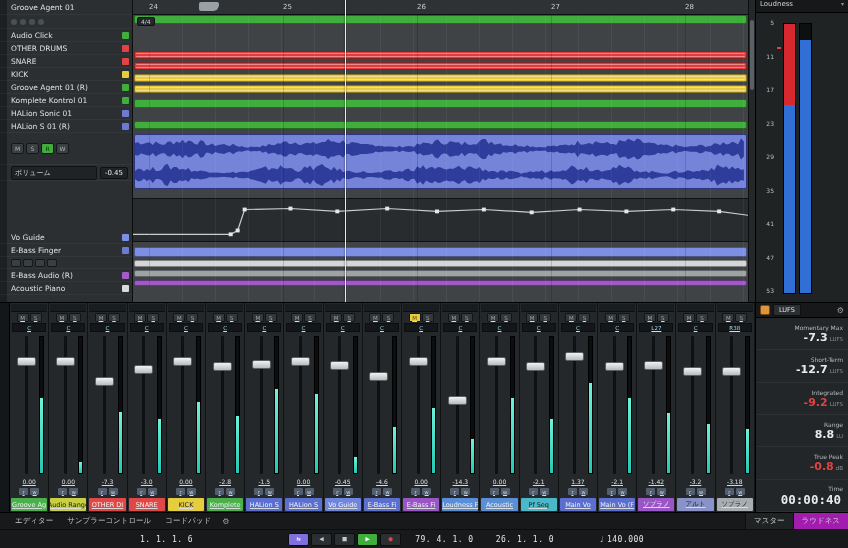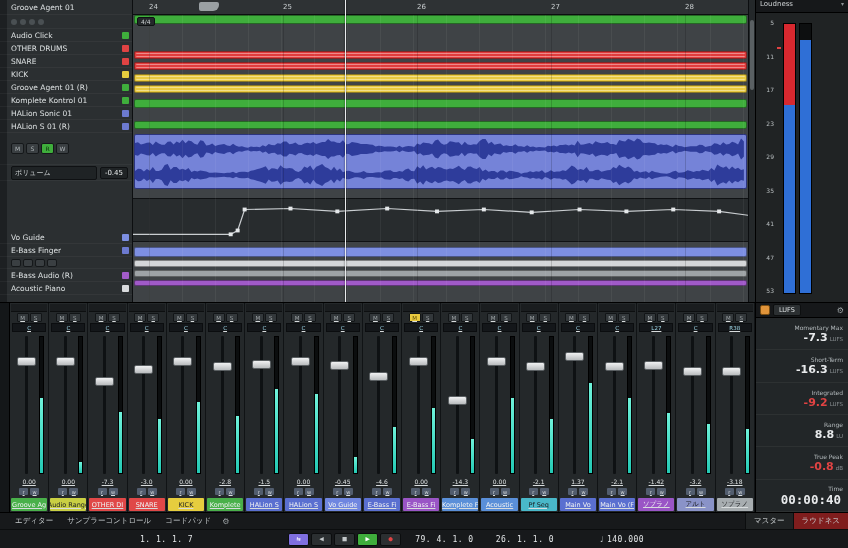"-16.3" span.vl { text: -16.3 -> -12.7 }
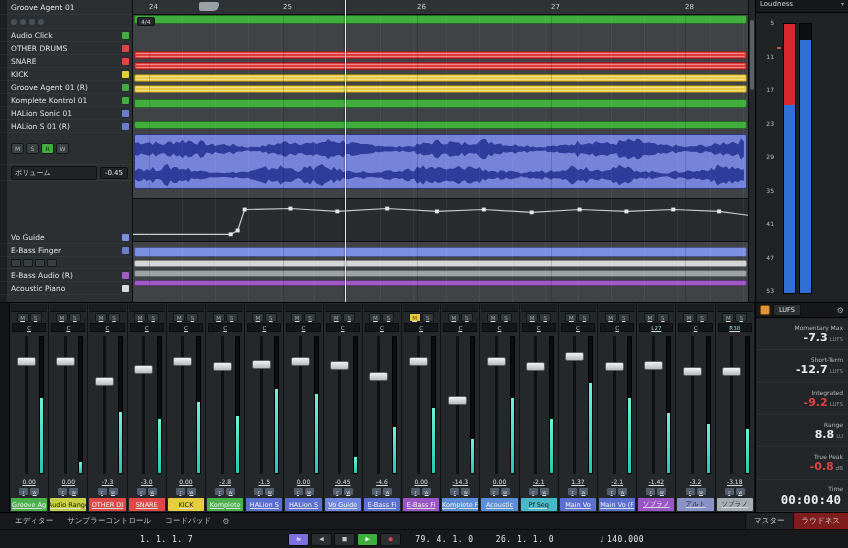"Komplete F" div.namelabel { text: Komplete -> Loudness }
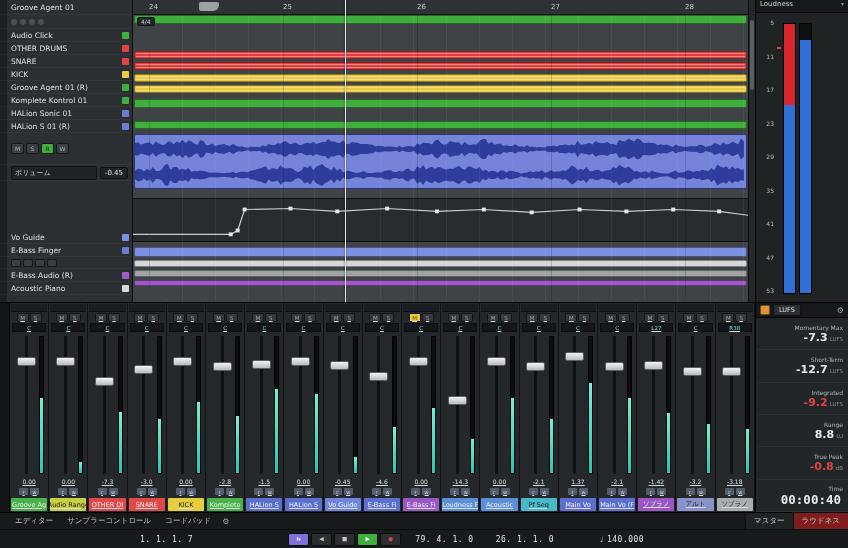"ラウドネス" .rtab.active { background: #7f1d1d -> #a21caf }
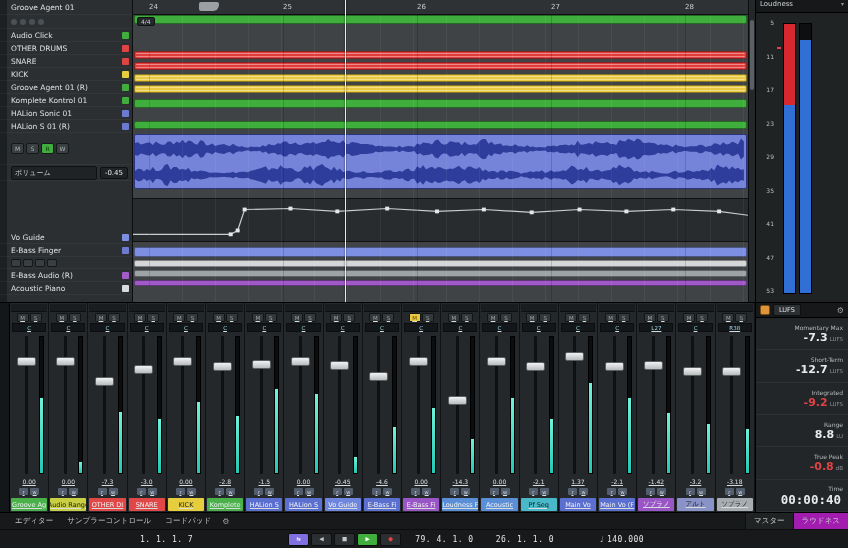"1. 1. 1. 7" span.tpos { text: 7 -> 6 }
